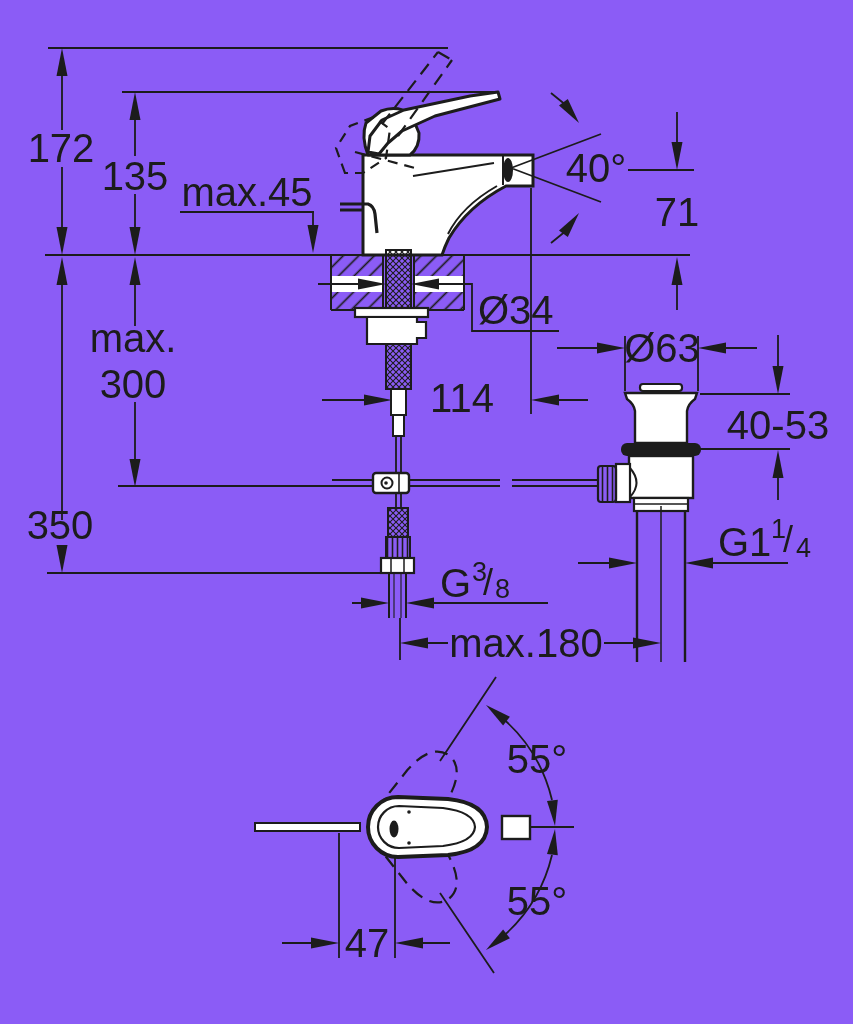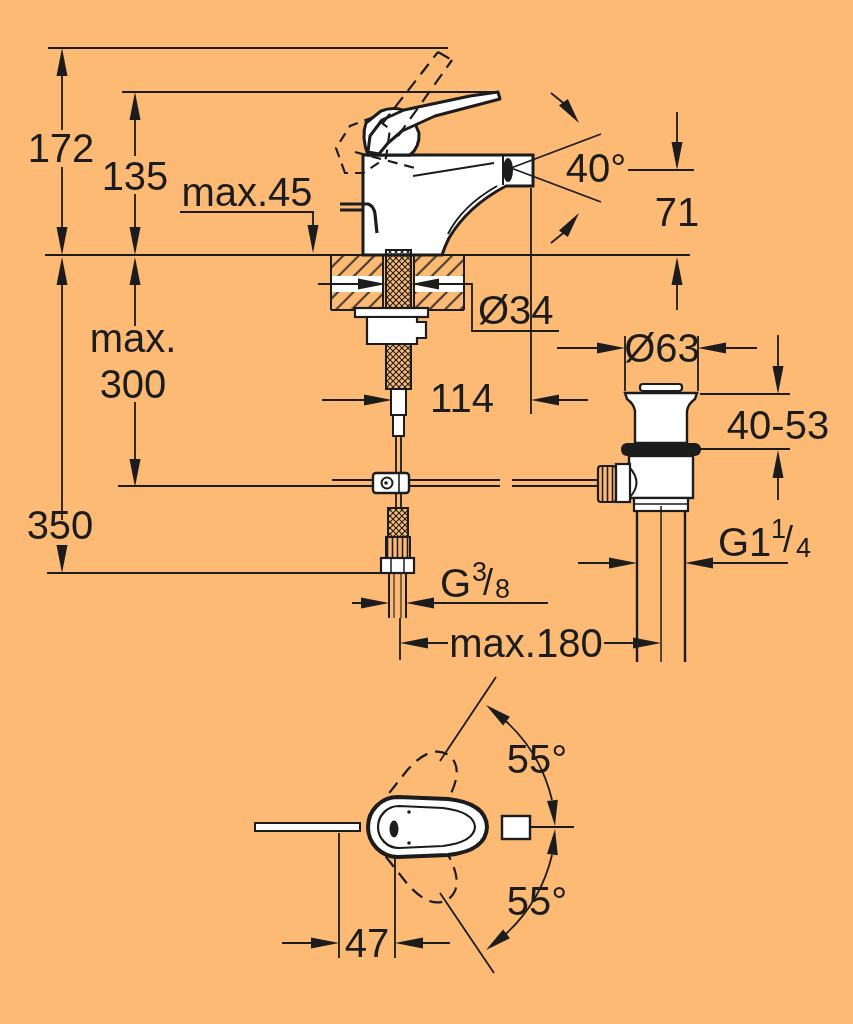"172" .sheet { background: #fdba74 -> #8b5cf6 }
